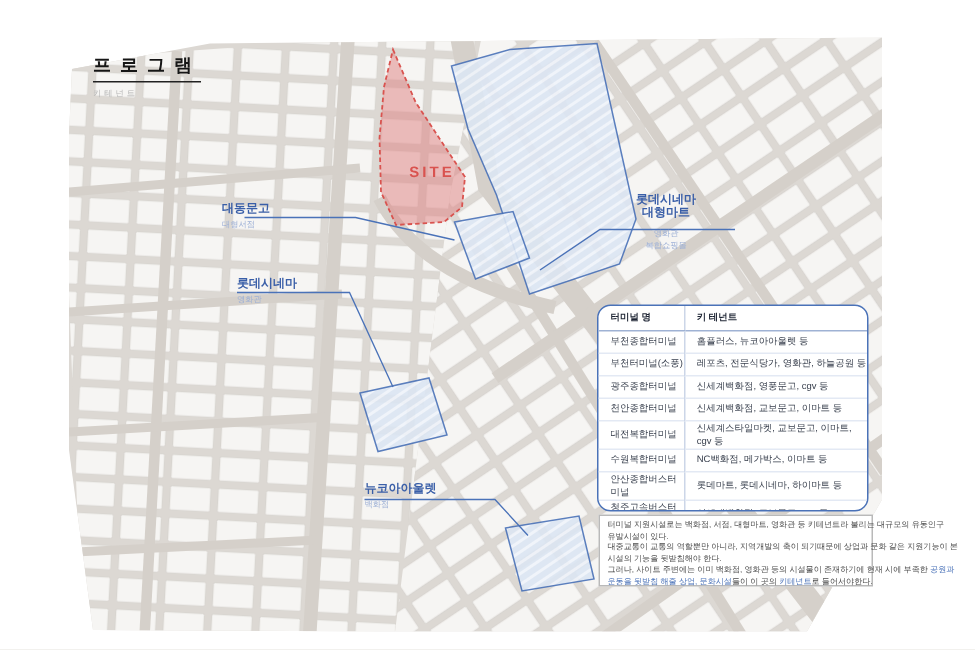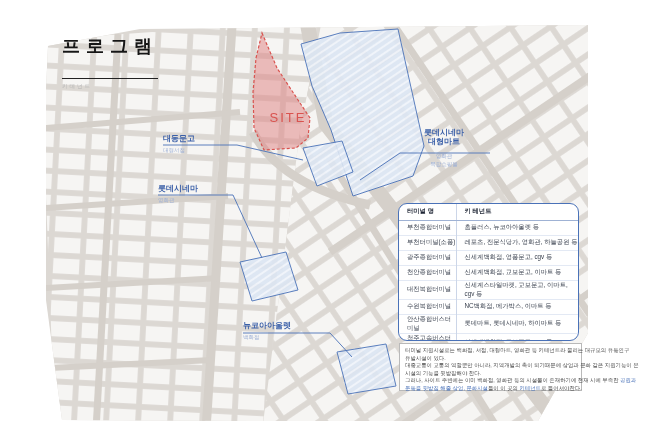"프로그램" .title-block h1 { font-size: 18px -> 12px; padding-bottom: 20px -> 2px }
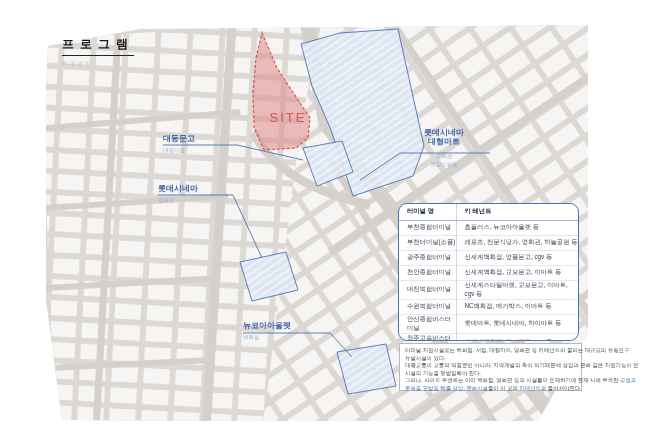"SITE" .site-label { font-size: 13px -> 10px; font-weight: normal -> bold }
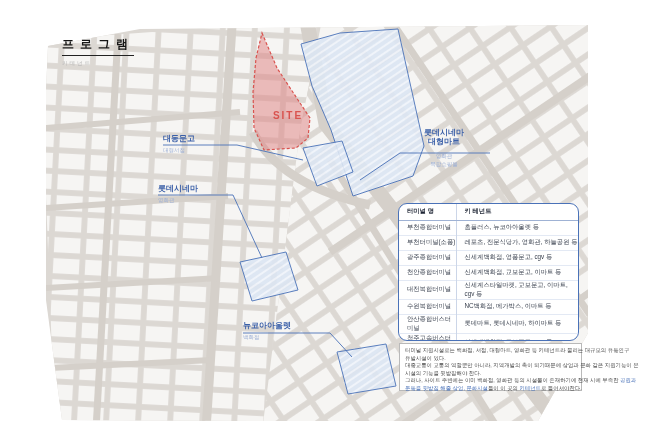"대동문고" #lbl-daedong { left: 163px -> 148px }
